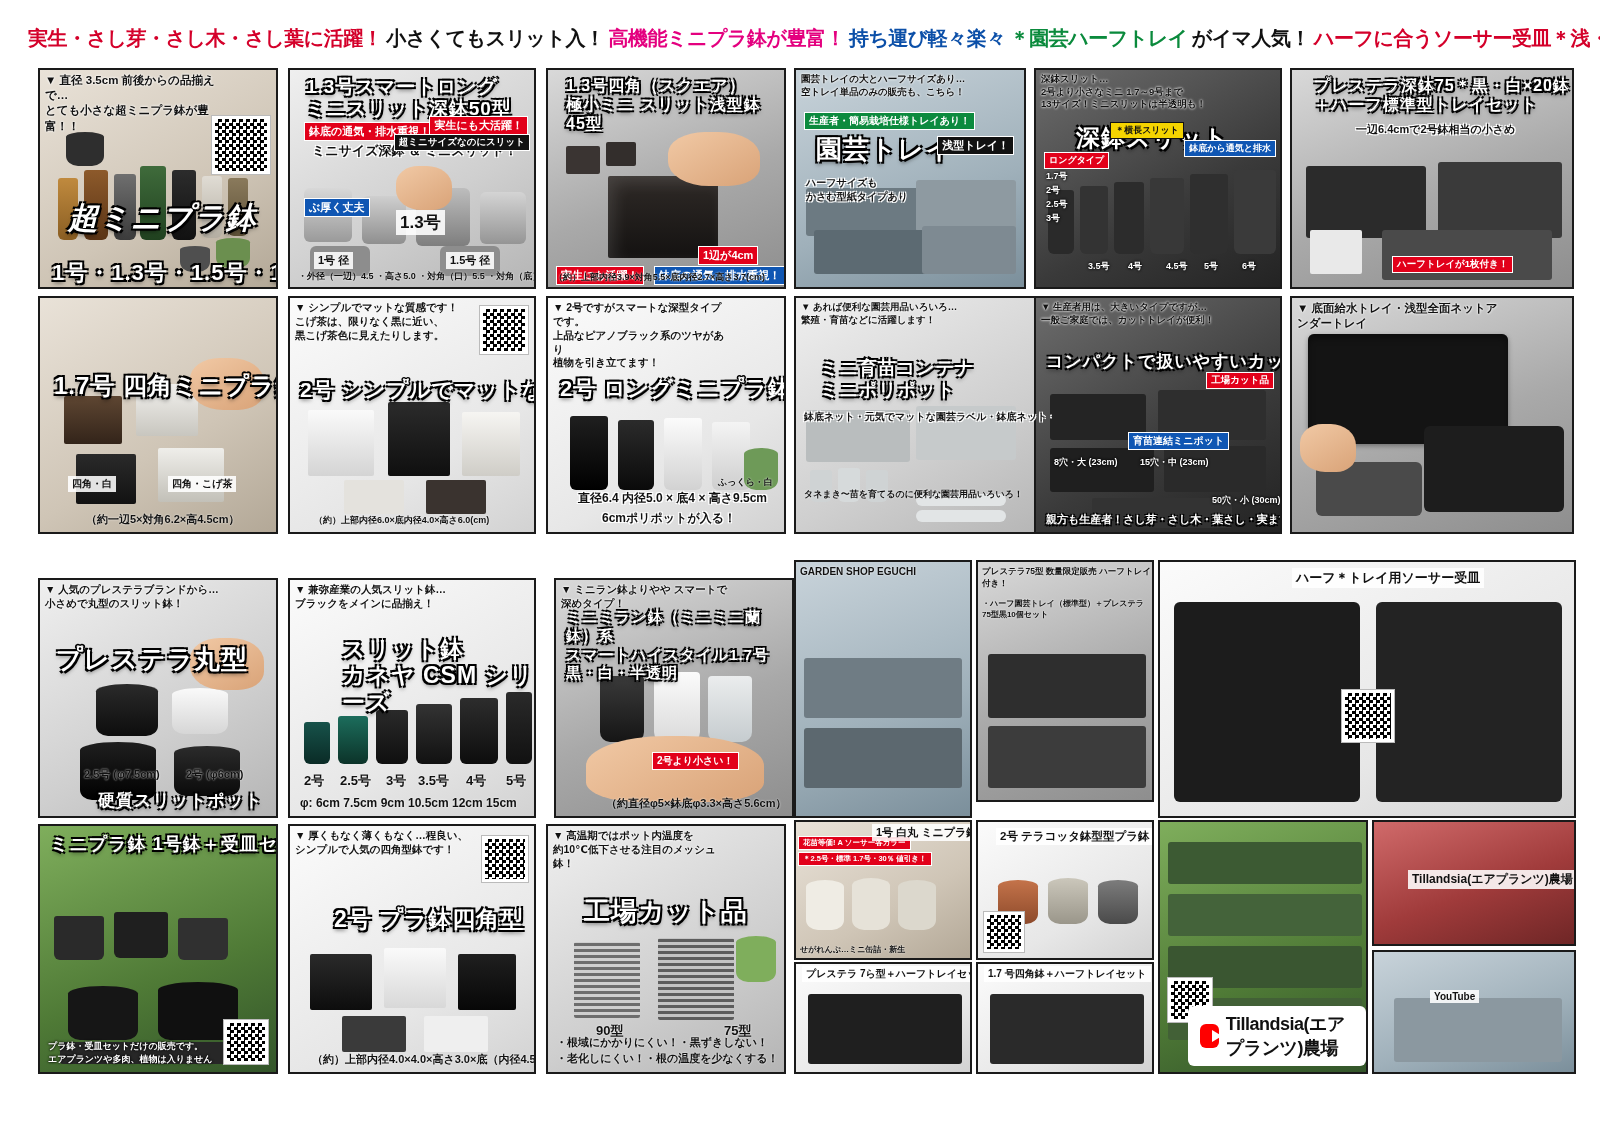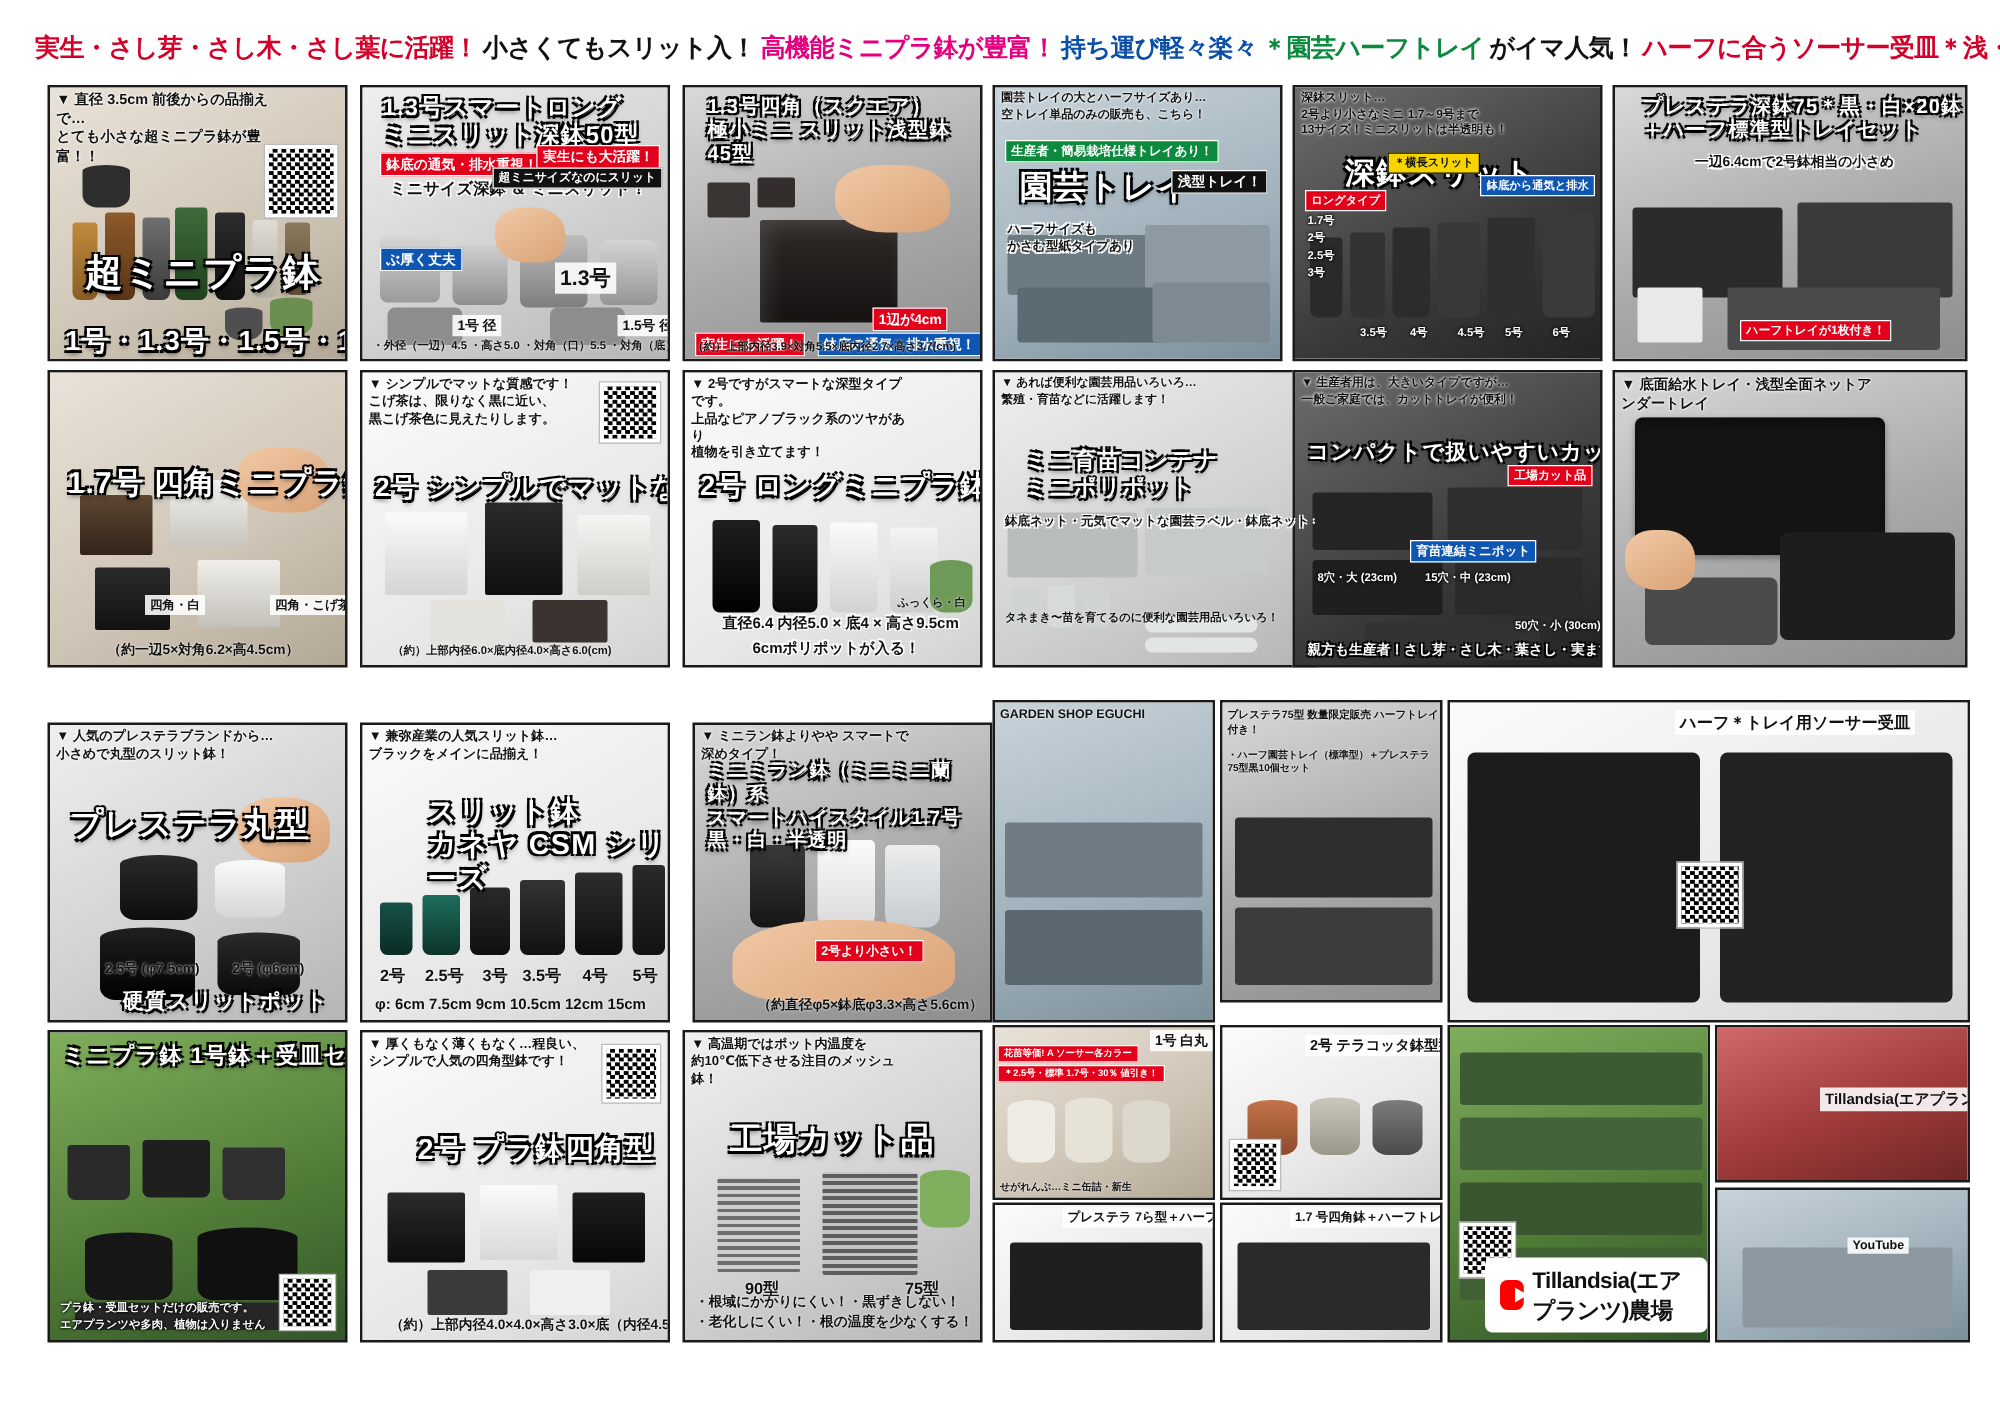"超ミニプラ鉢" div.title-band { font-style: none -> italic }
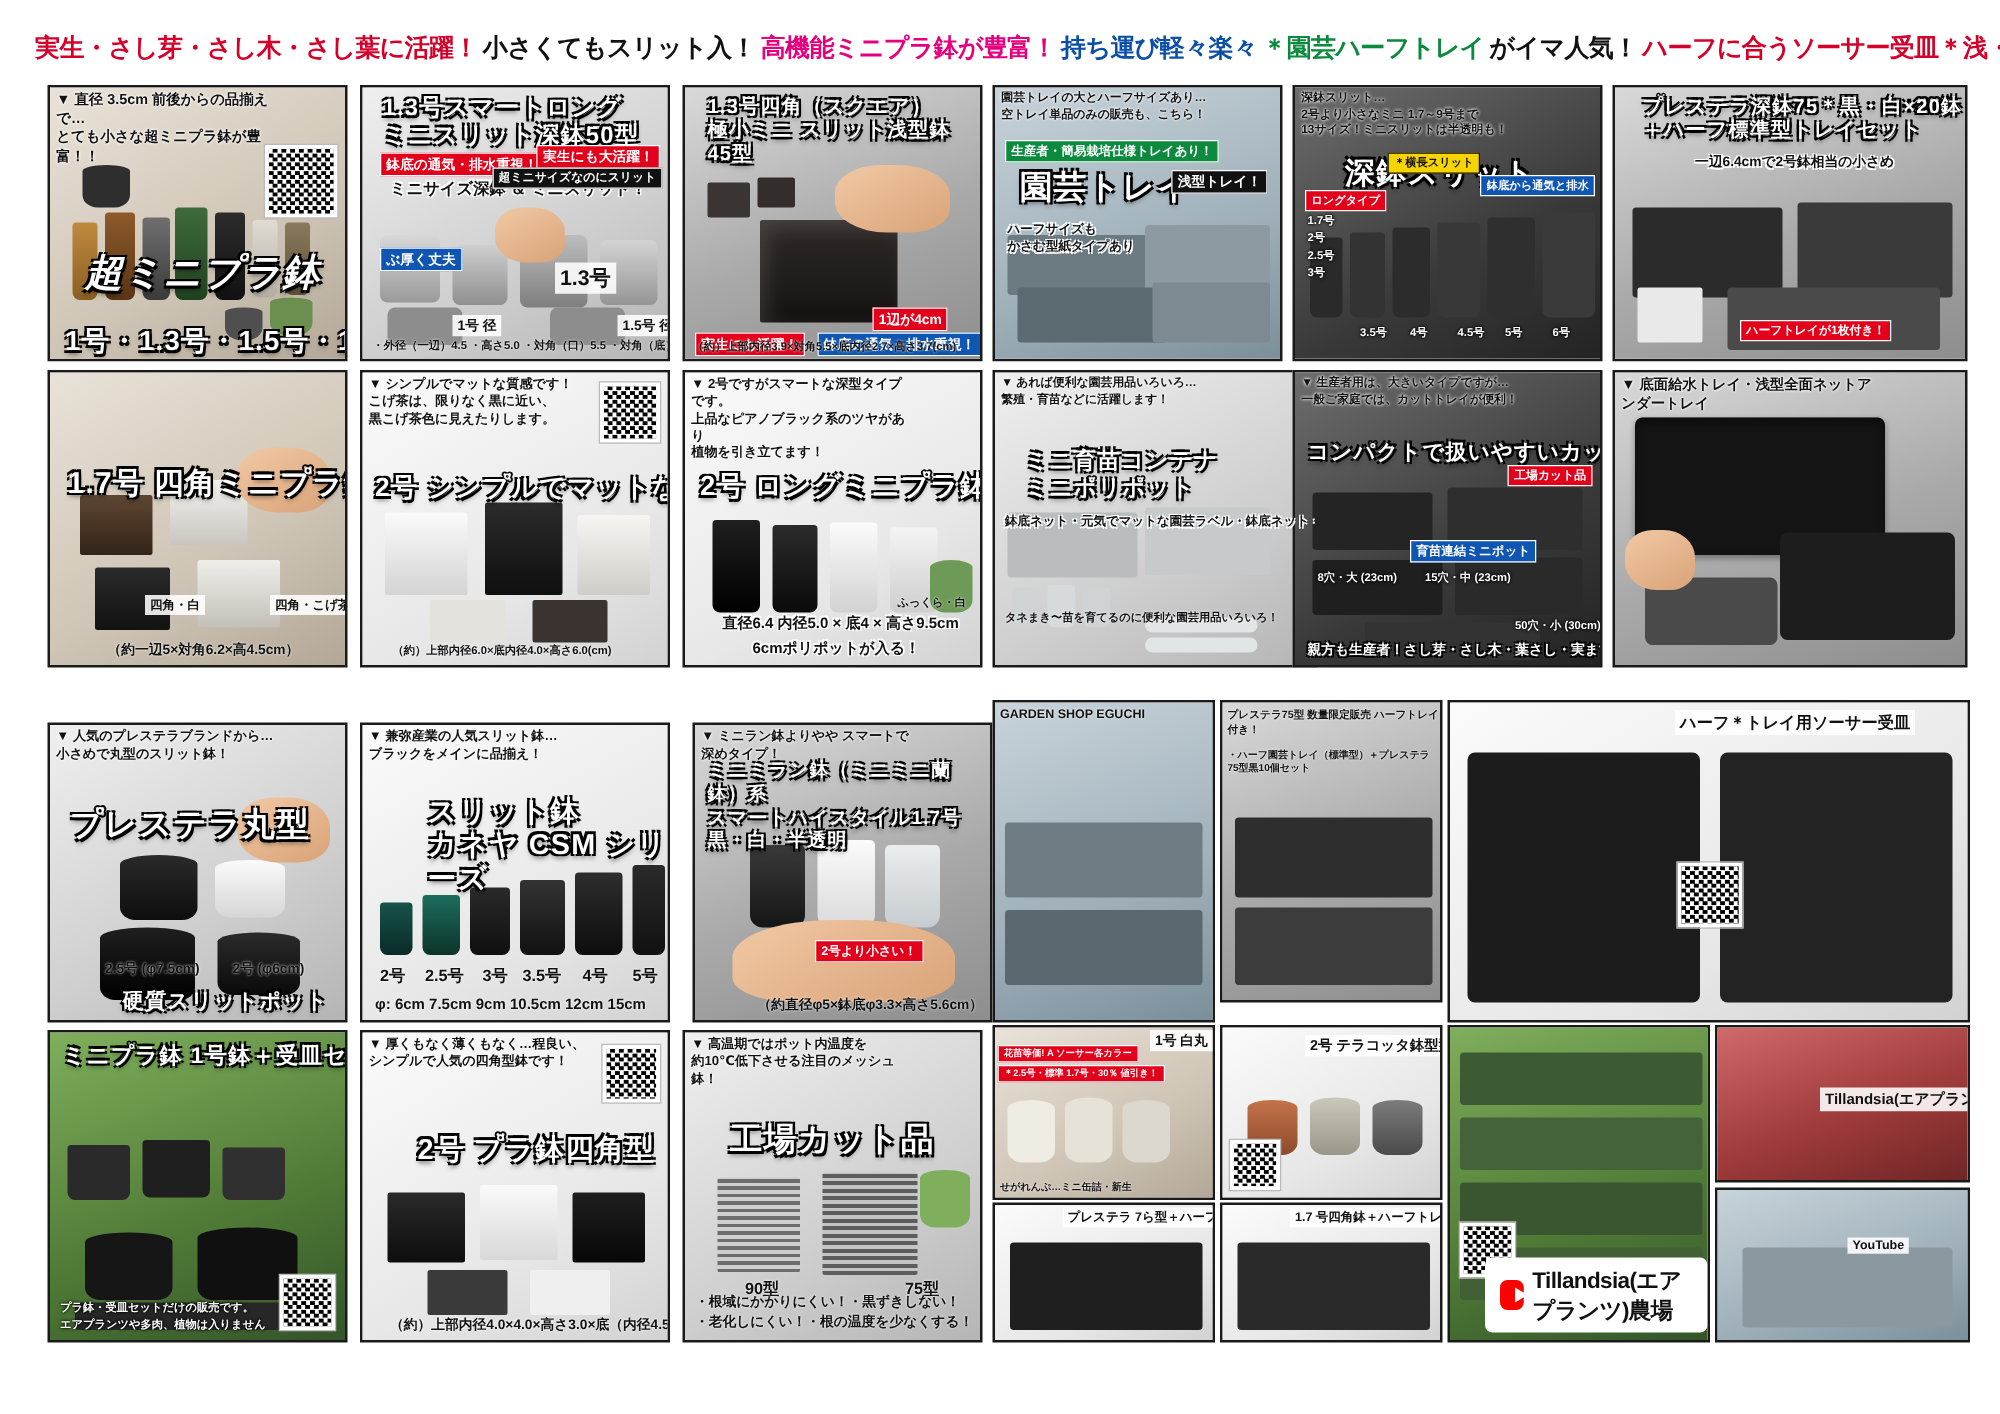"1.3号" .plain-label { margin-left: 48px -> none }
